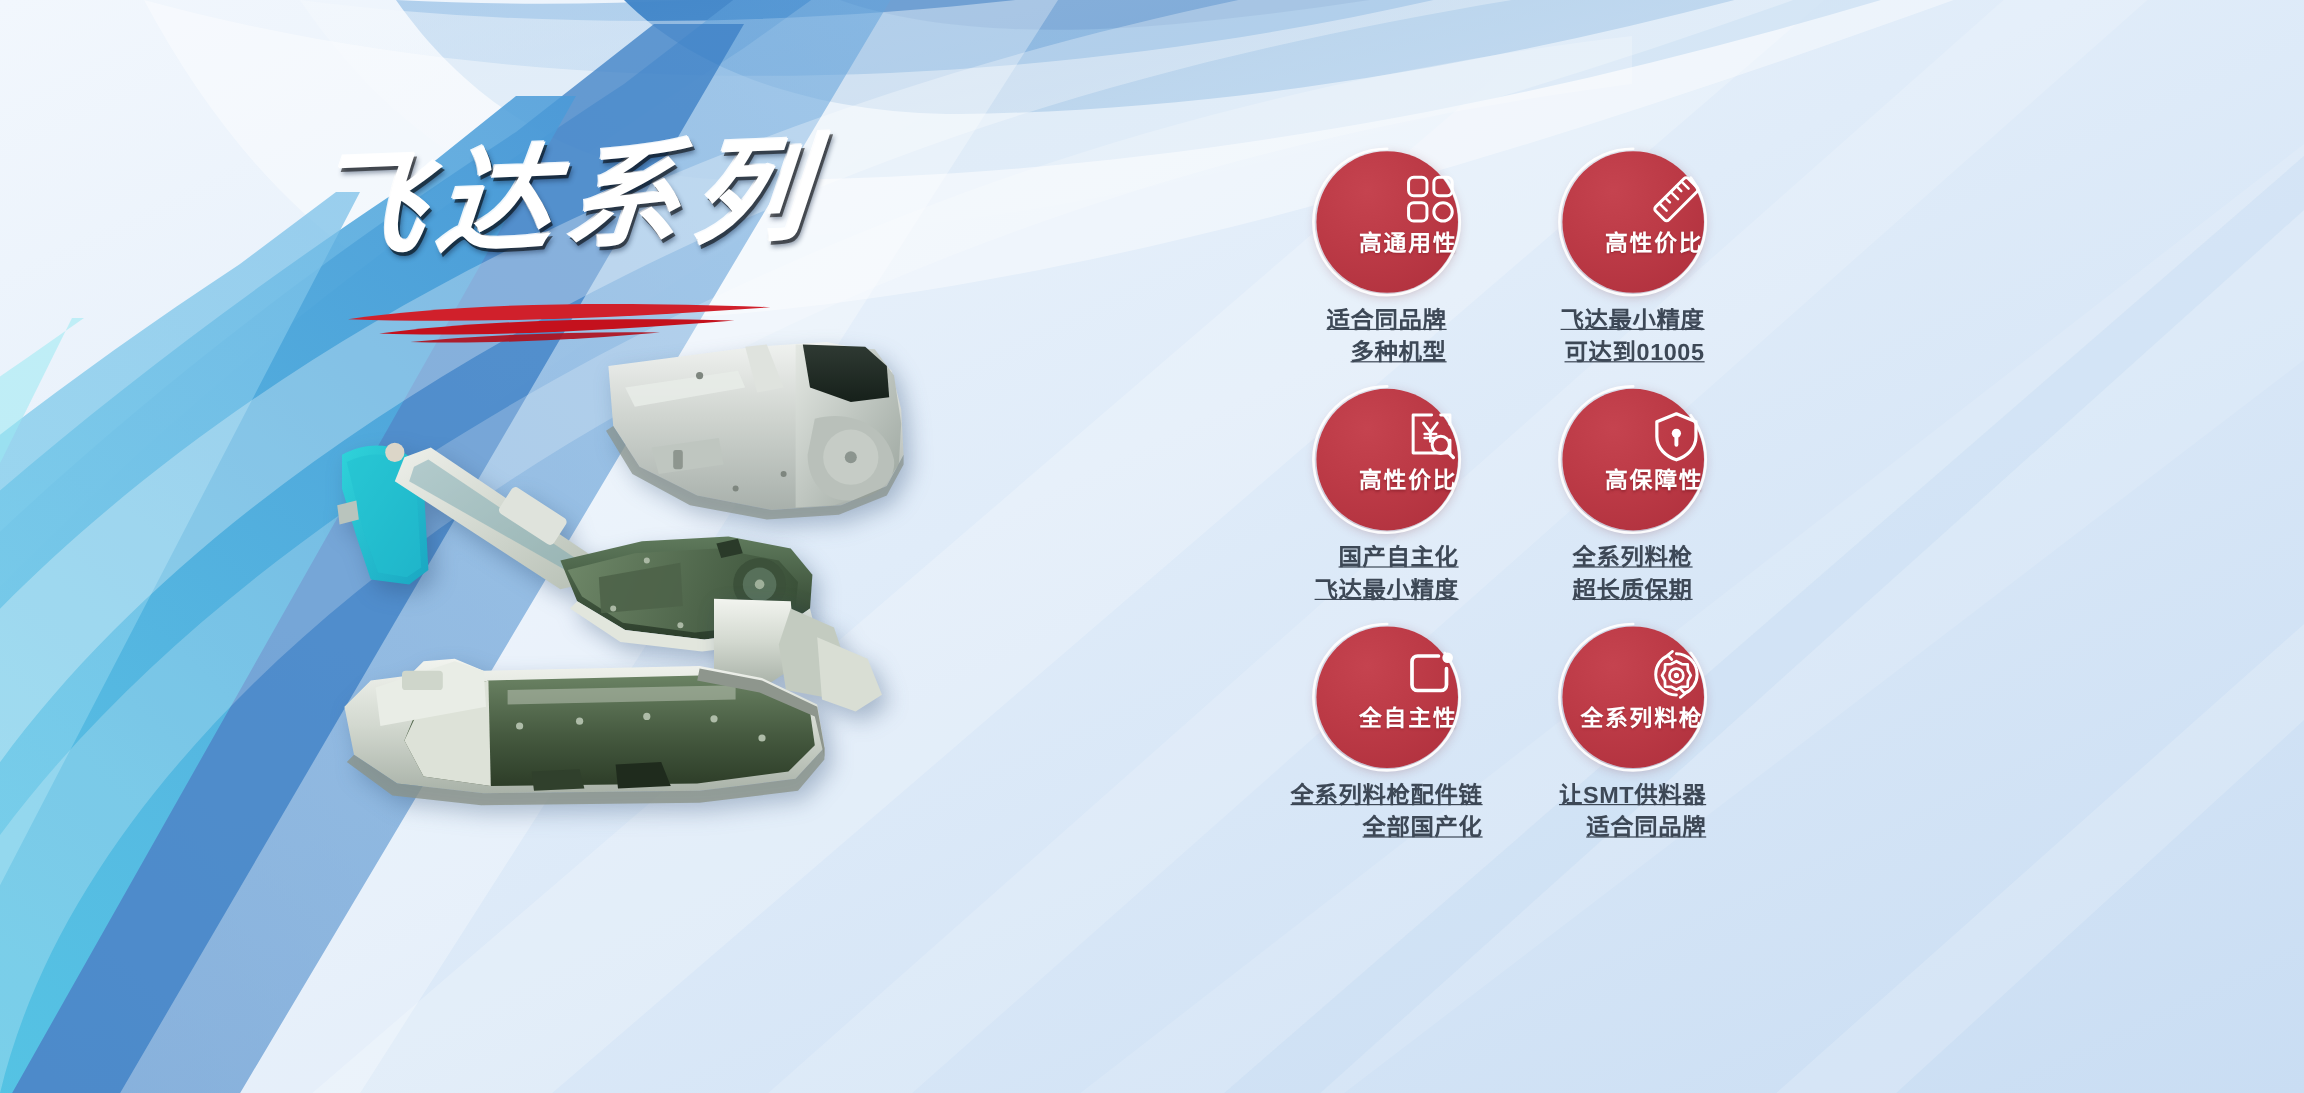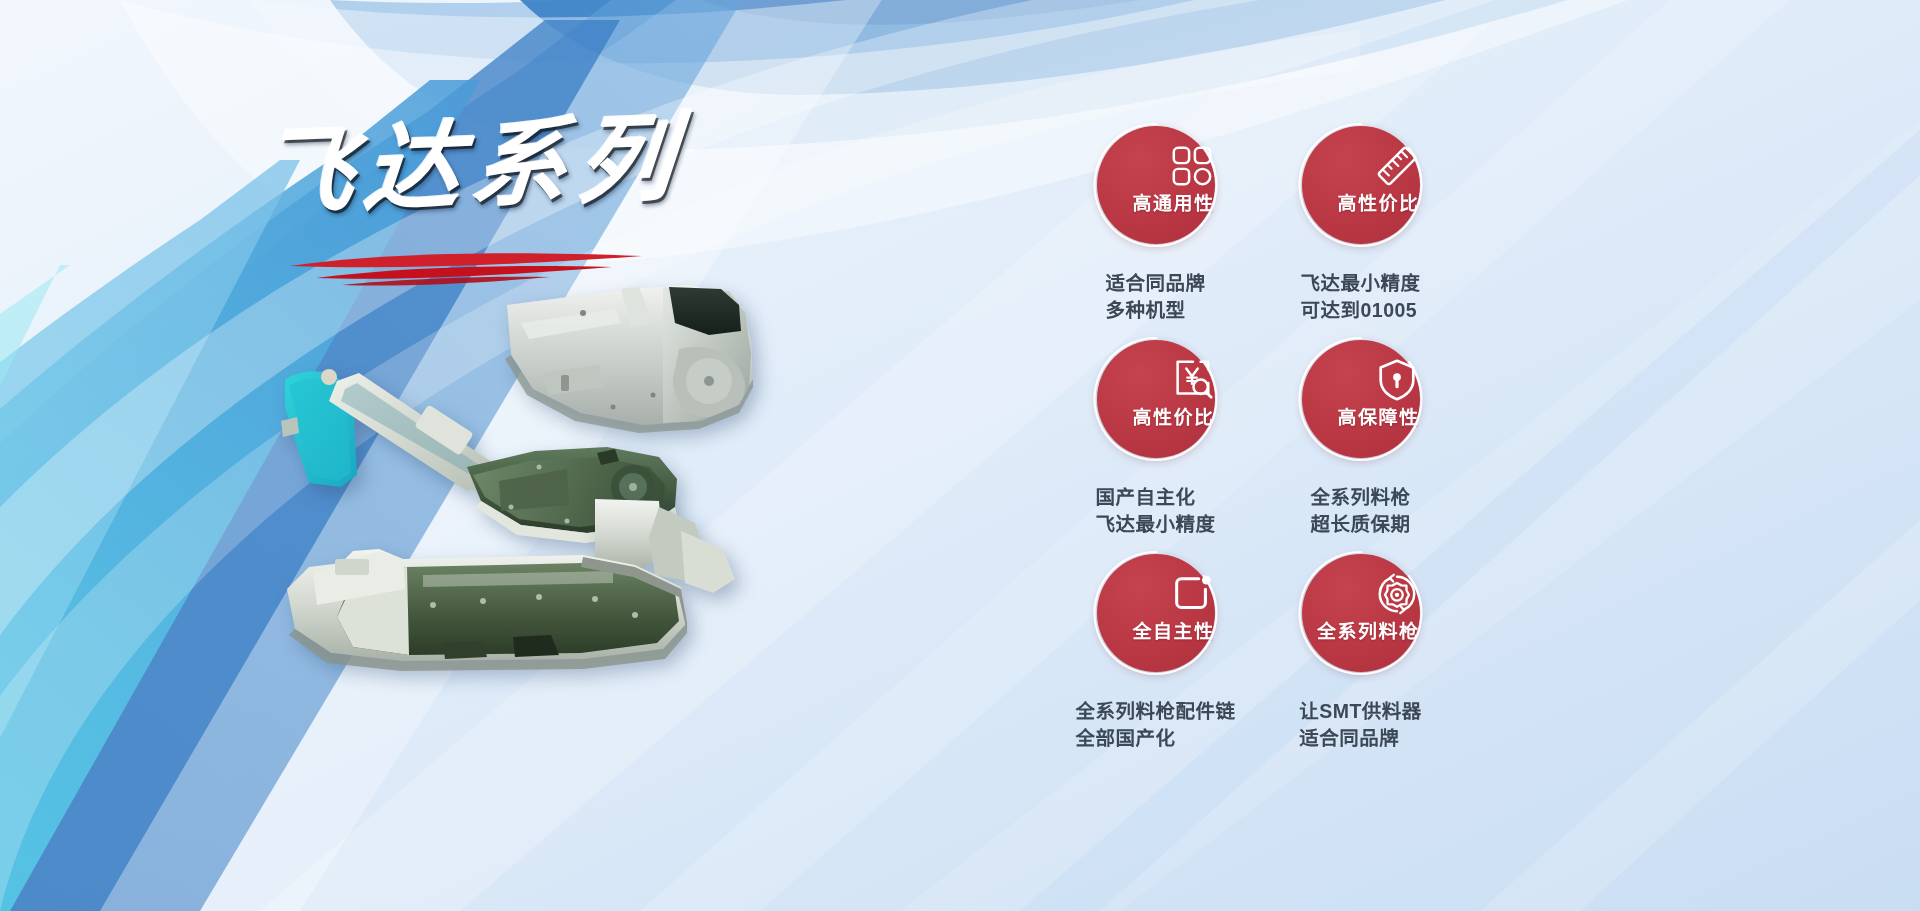"适合同品牌" .caption { margin-top: 26px -> 10px; text-align: left -> right; text-decoration: none -> underline }
